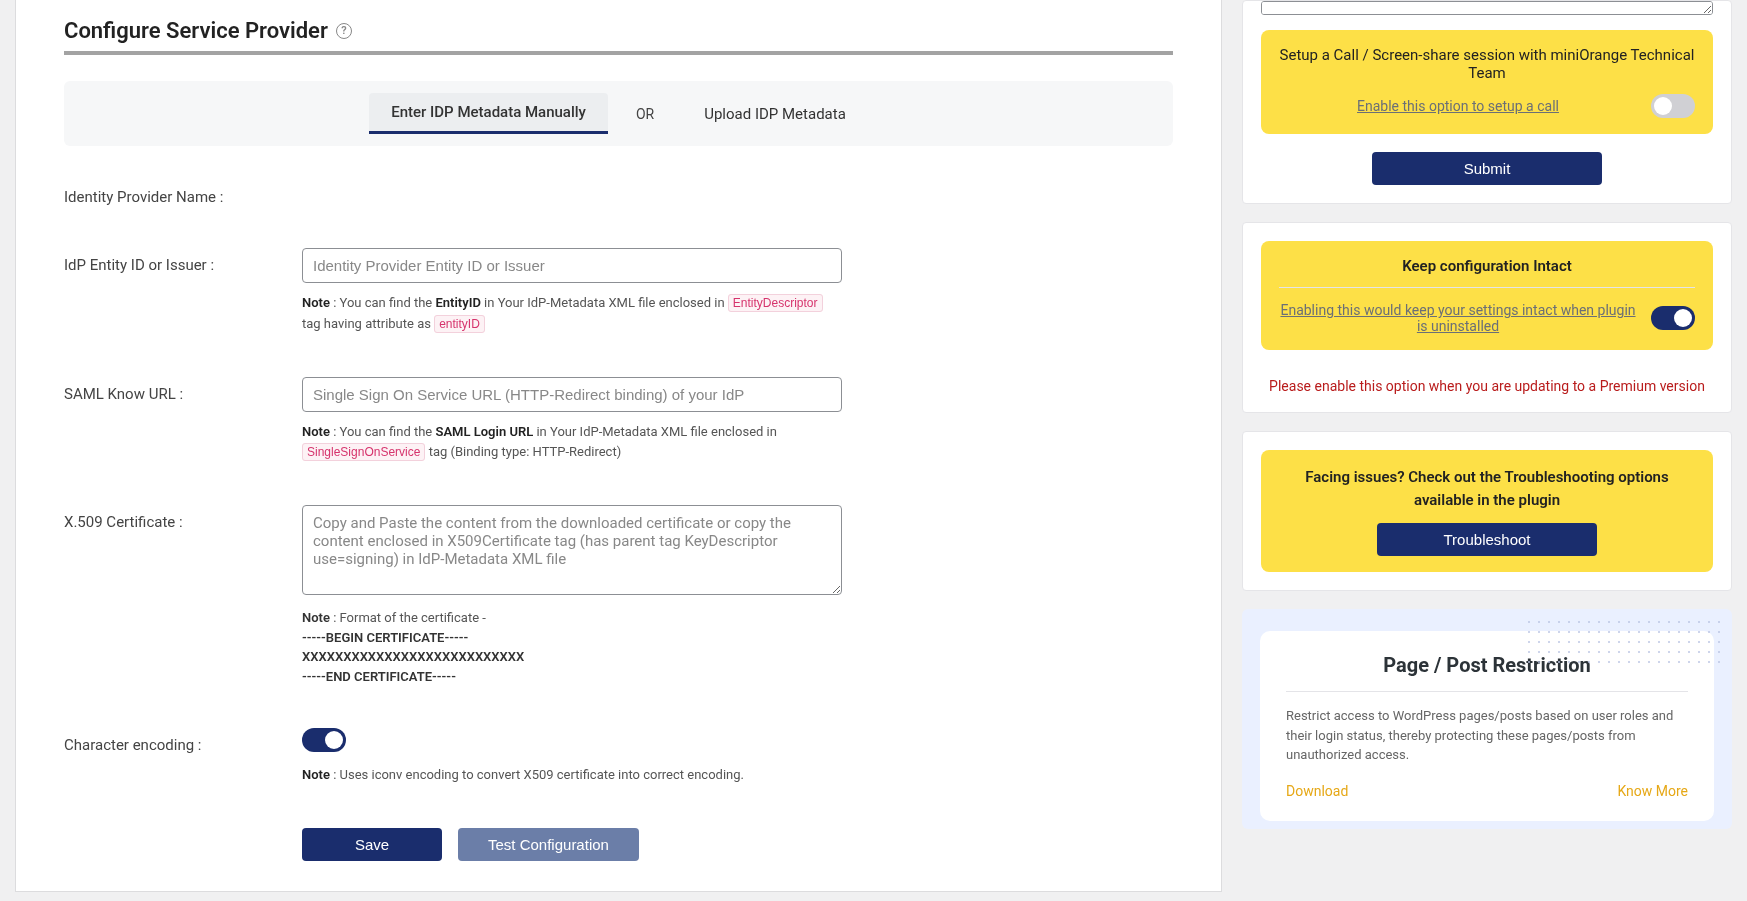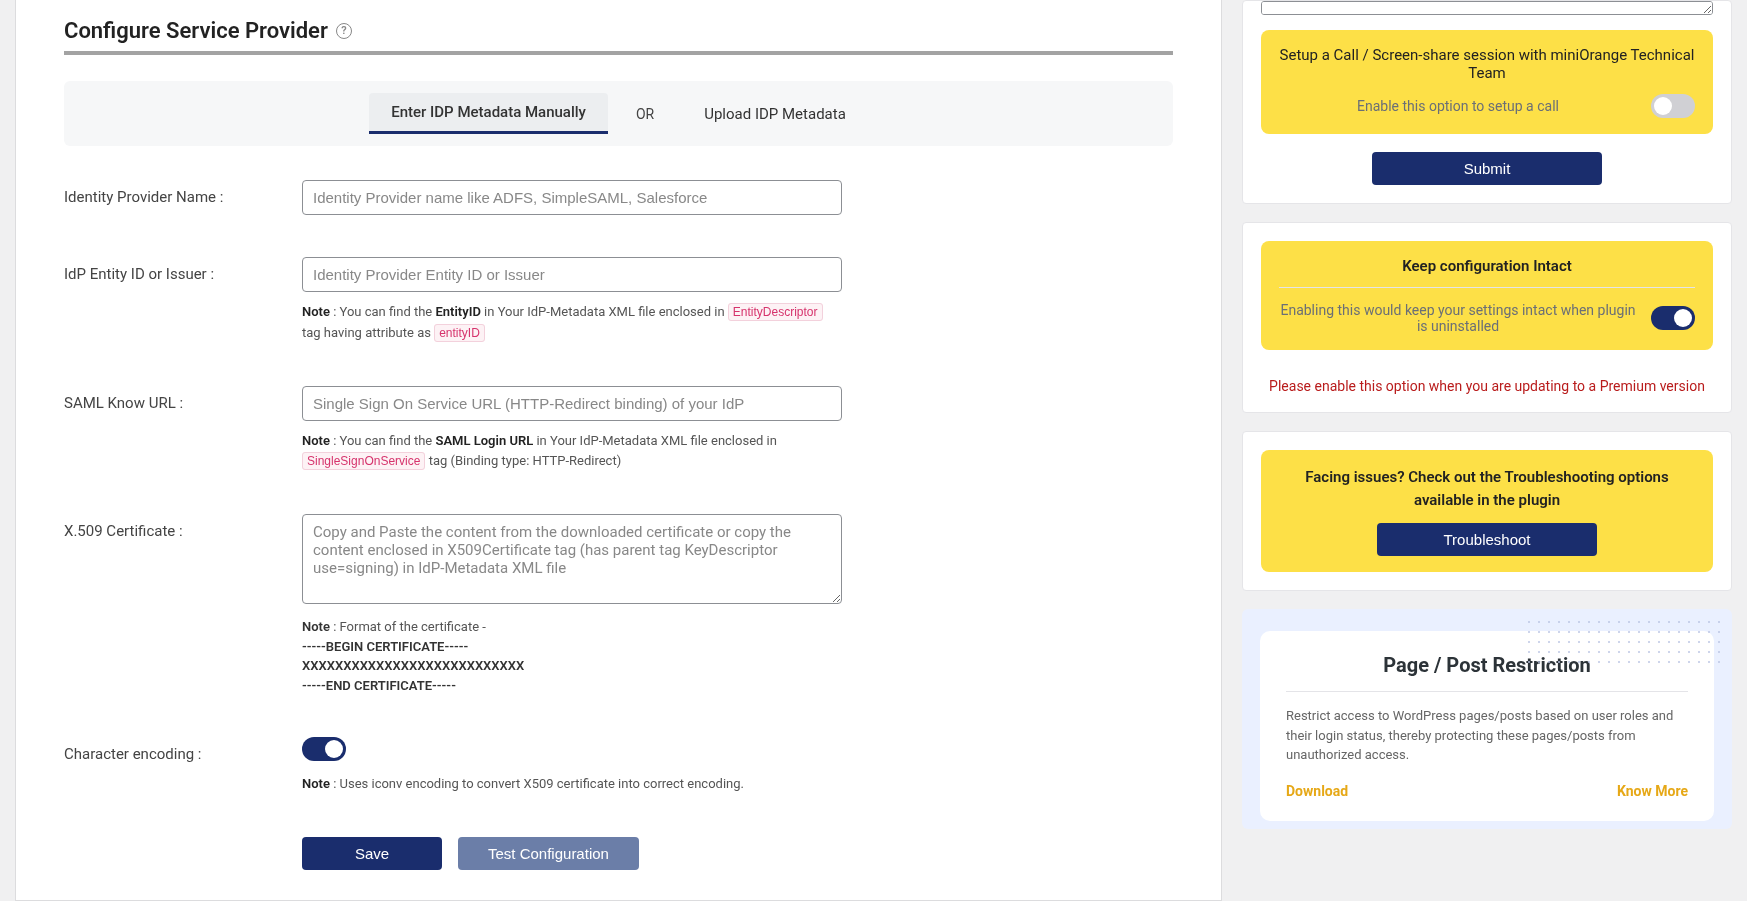"Enable this option to setup" .card-row-text { text-decoration: none -> underline }
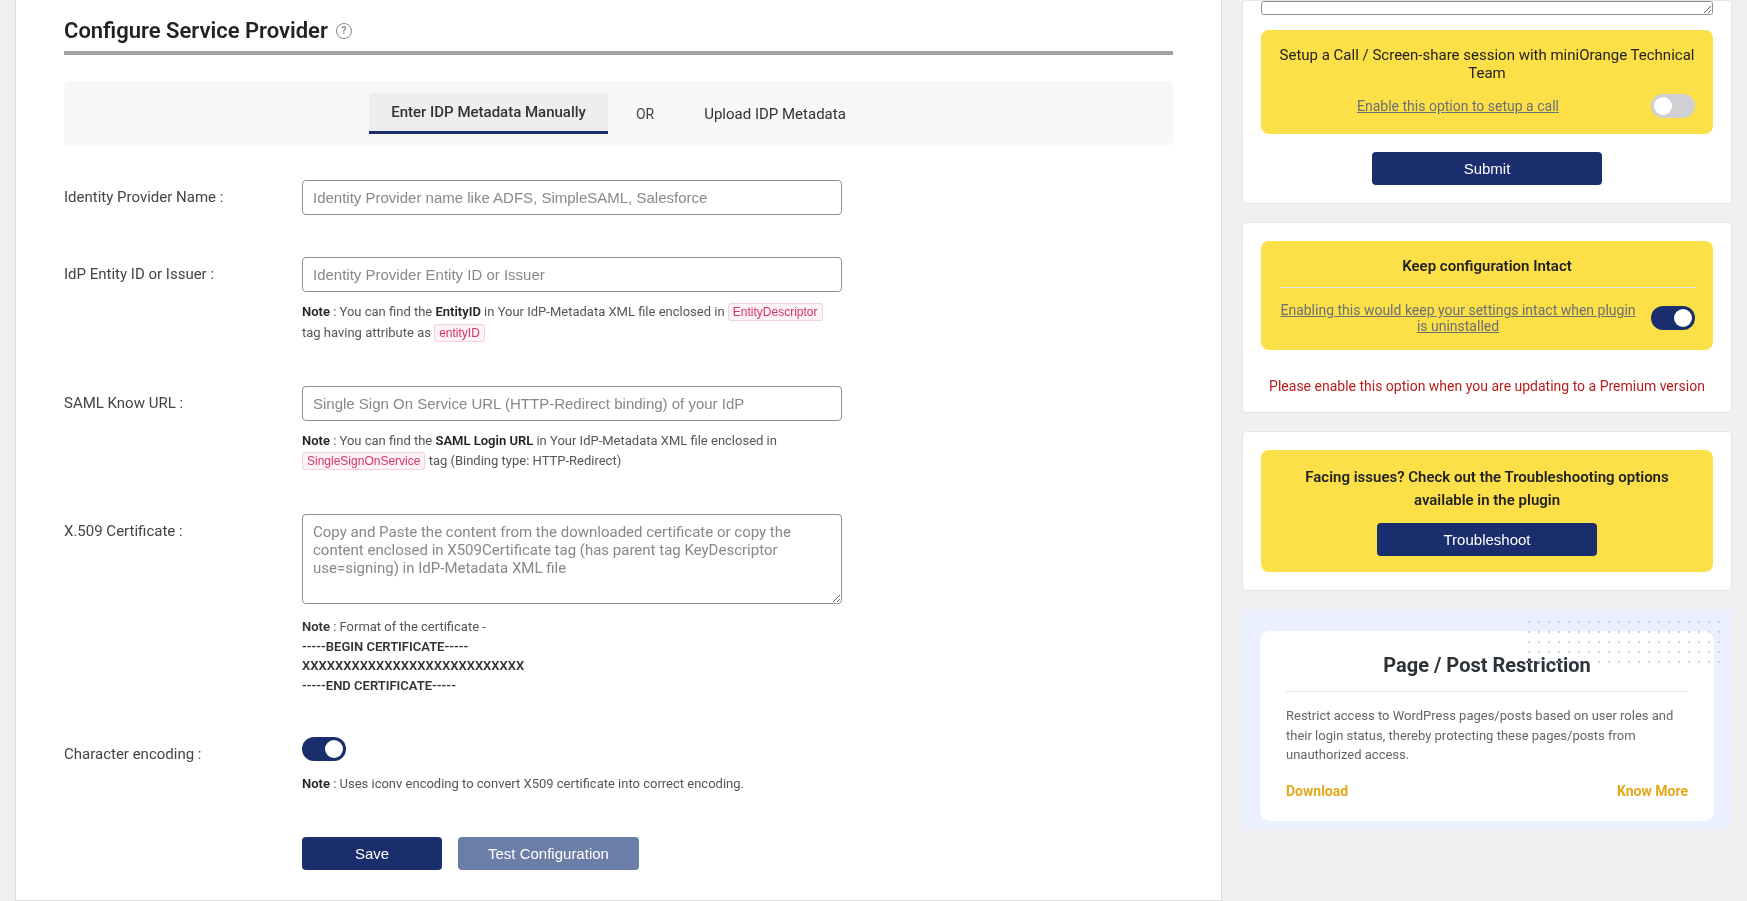"Identity Provider name like ADFS," div.form-field { html: <div> <input> </div> -> none }
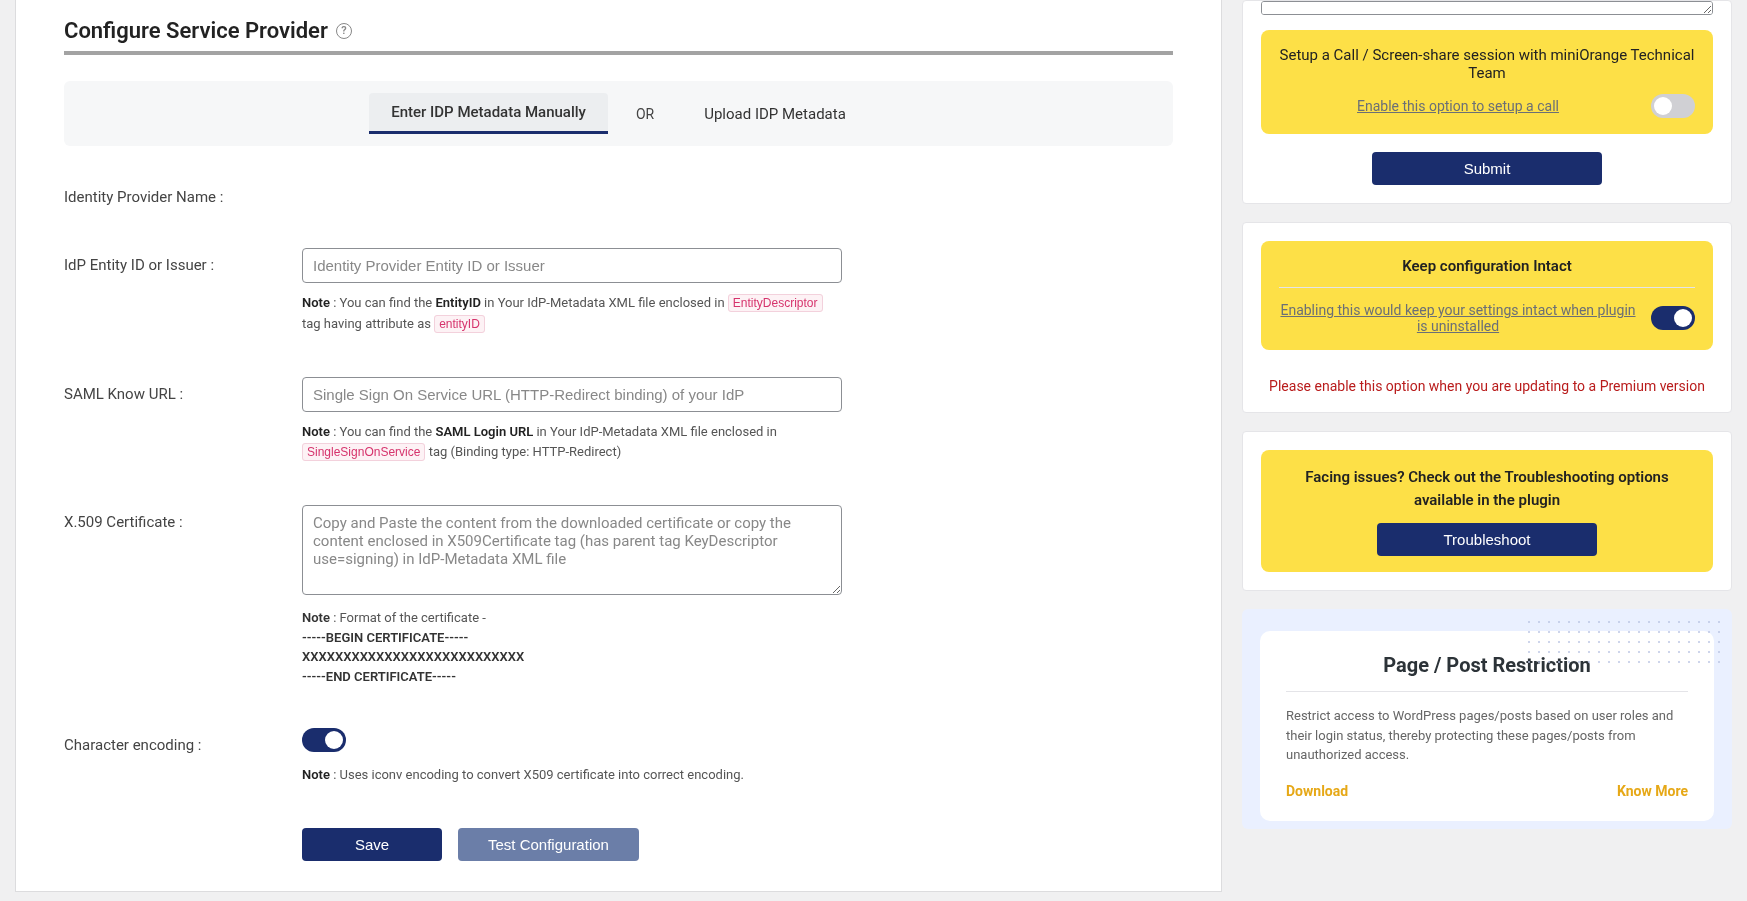"Download" .promo-link { font-weight: 700 -> 400 }
